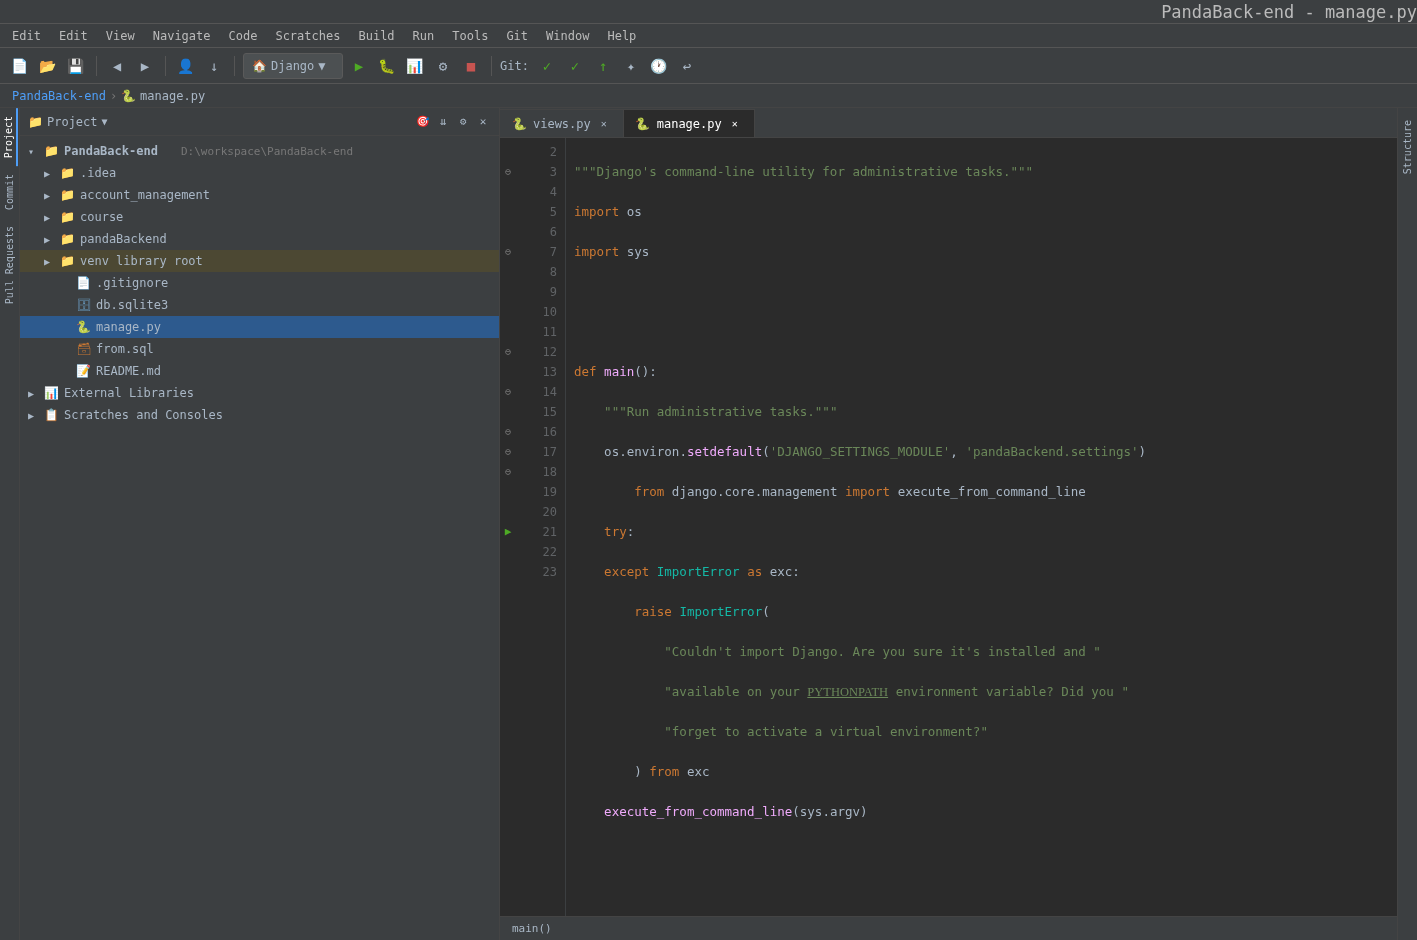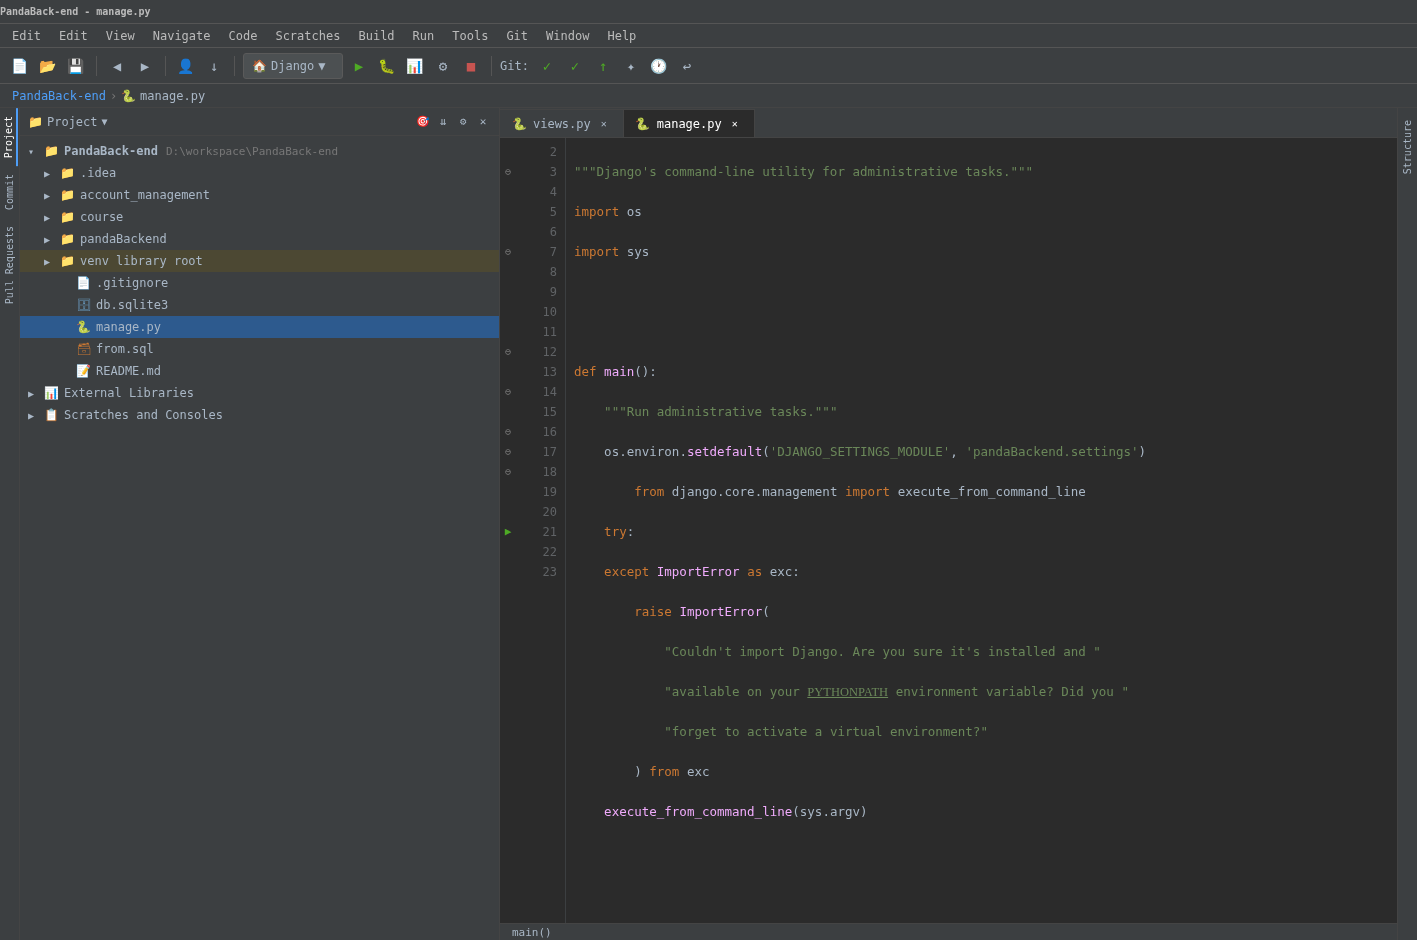"PandaBack-end - manage.py" #title-bar { font-size: 10px -> 17px; font-weight: bold -> none; justify-content: flex-start -> flex-end }
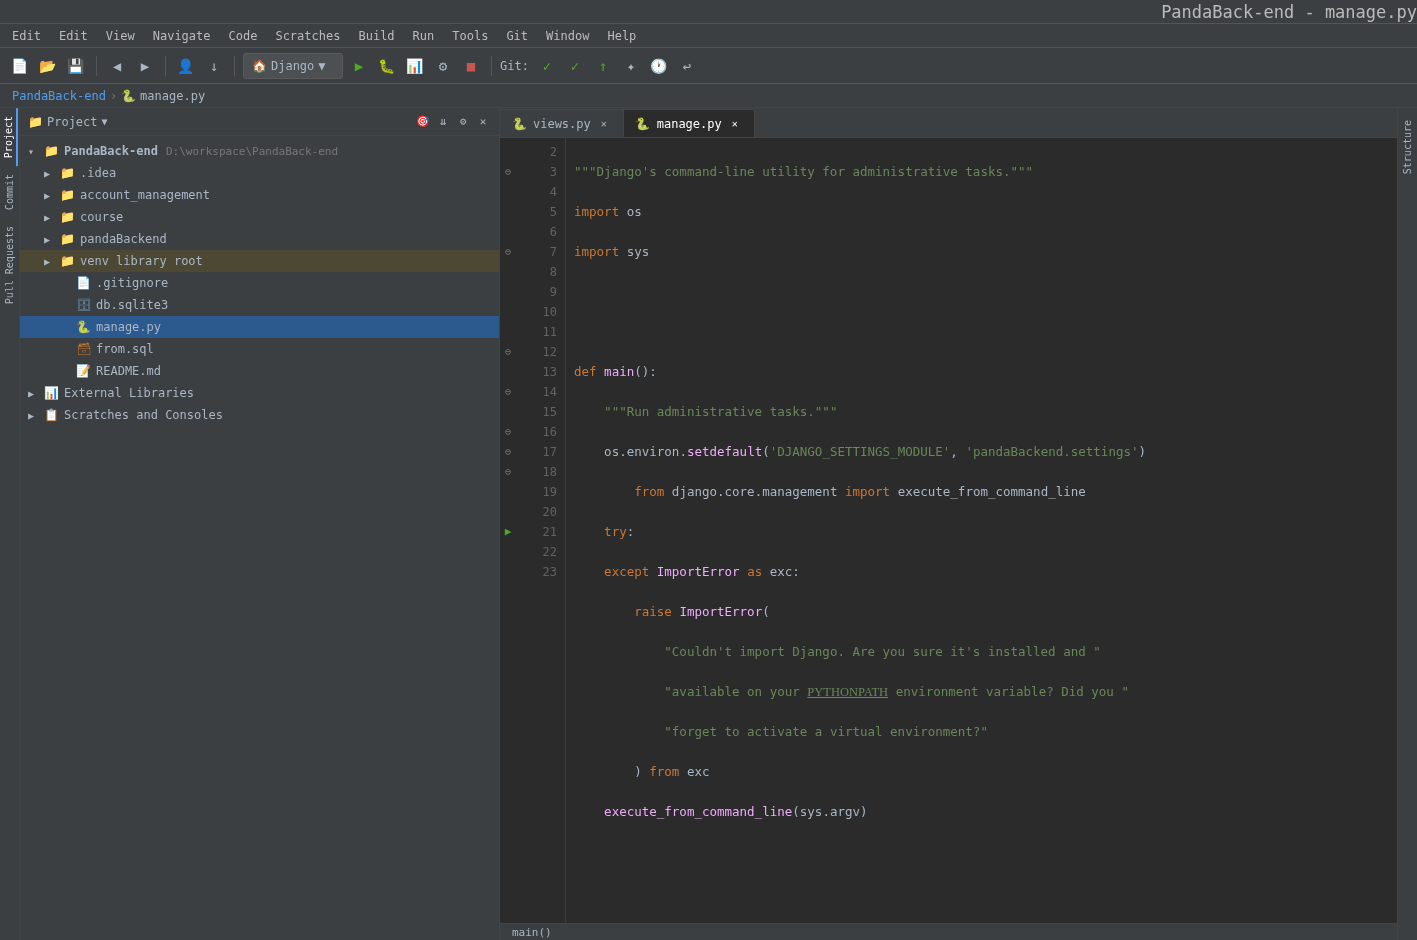"D:\workspace\PandaBack-end" span { margin-left: 4px -> 19px }
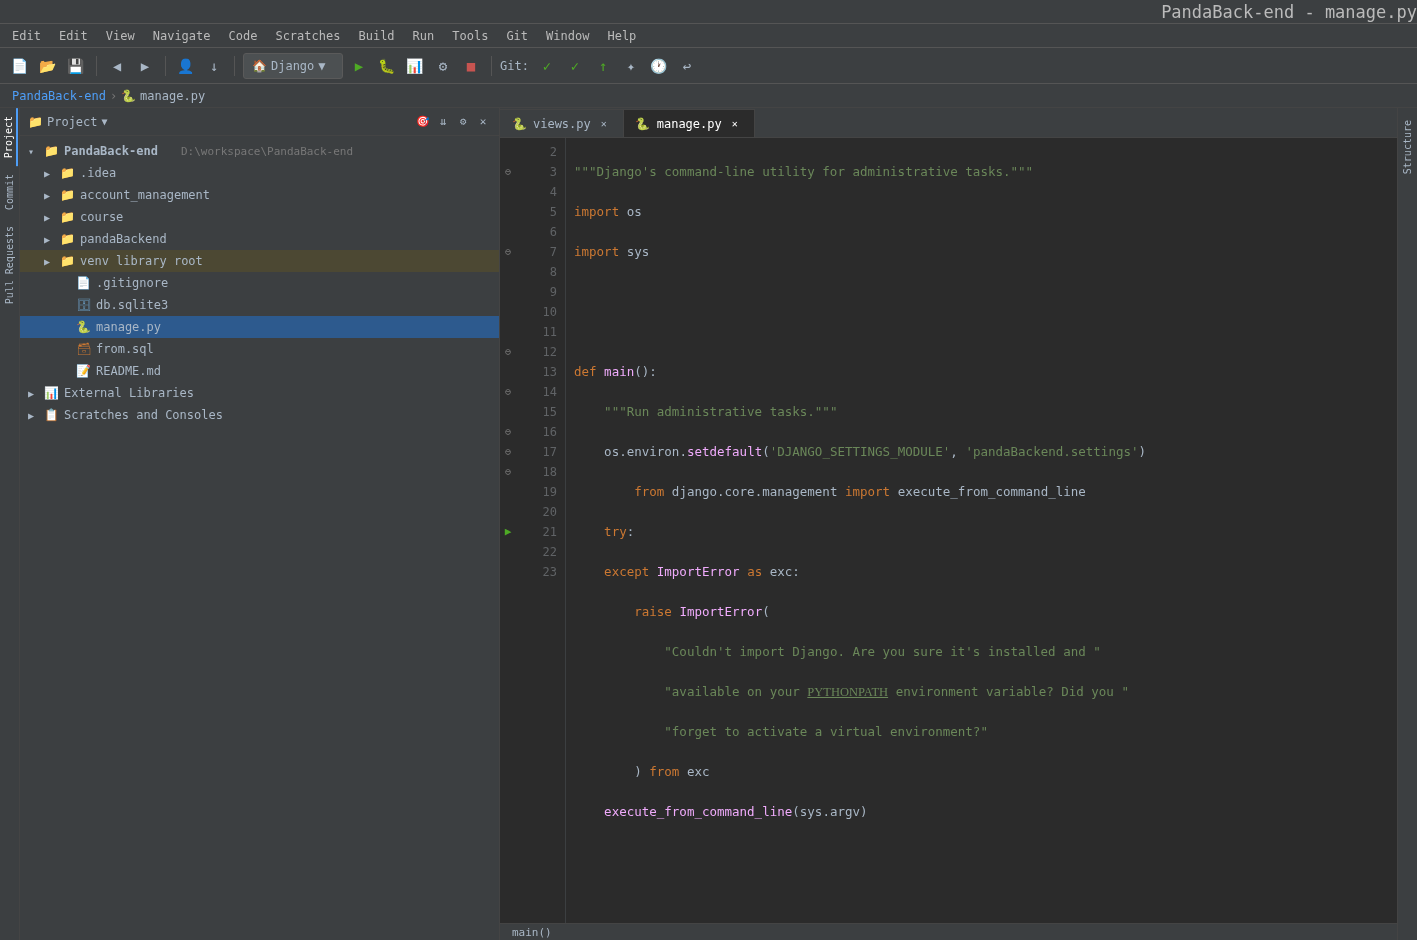"ImportError" .builtin { color: #f0abfc -> #14b8a6 }
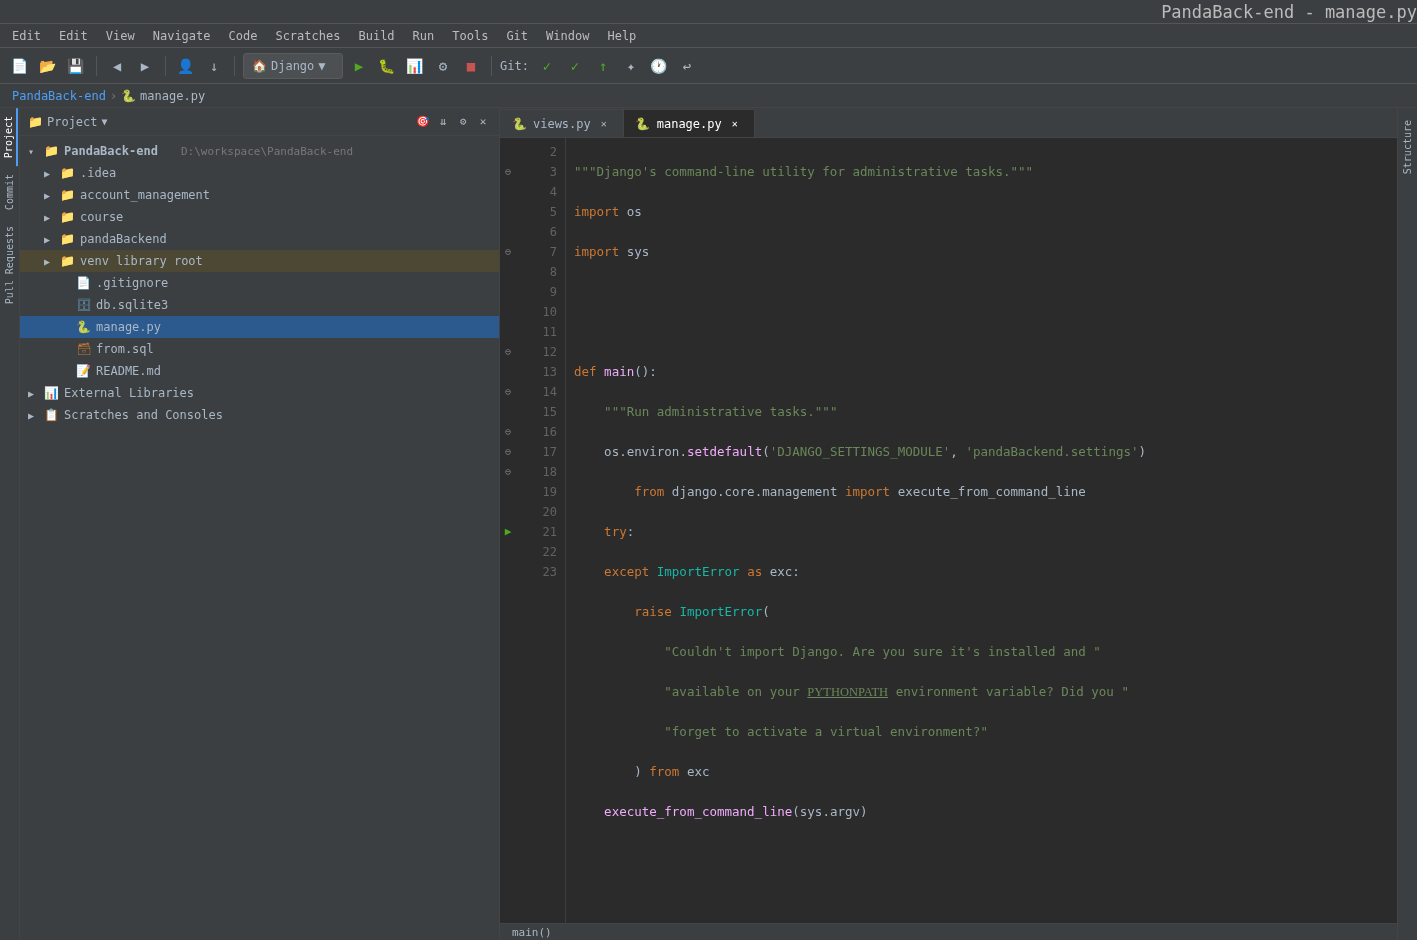"main()" #editor-breadcrumb { height: 17px -> 24px }
